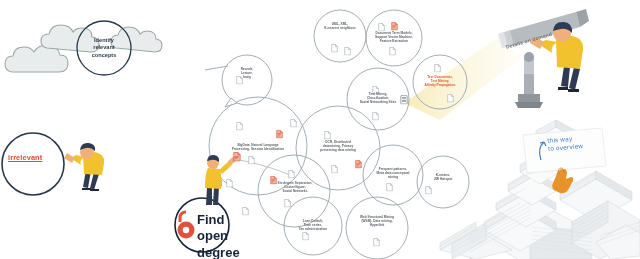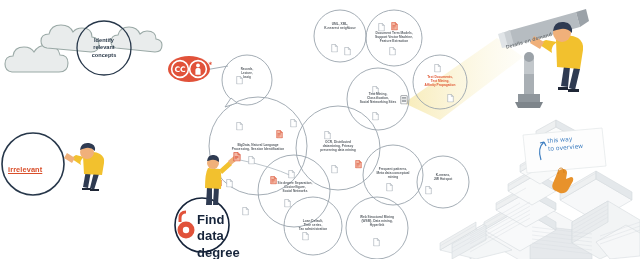"CC" div.abs { html: <div> <svg> <ellipse></ellipse> <circle></circle> <circle></circle> <text>CC</text> <circle></circle> <path></path> <text>*</text> </svg> </div> -> none }
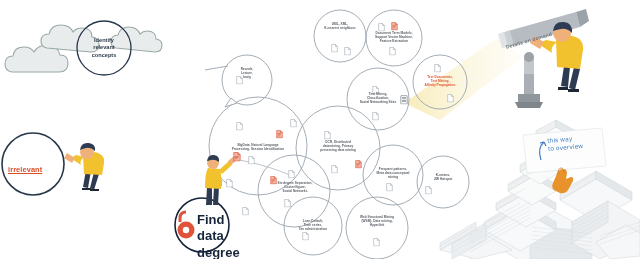"irrelevant" div.irrelevant-label { top: 165px -> 153px }
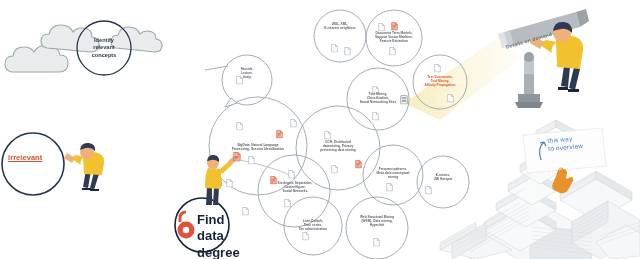"data" div { text: data -> open }
